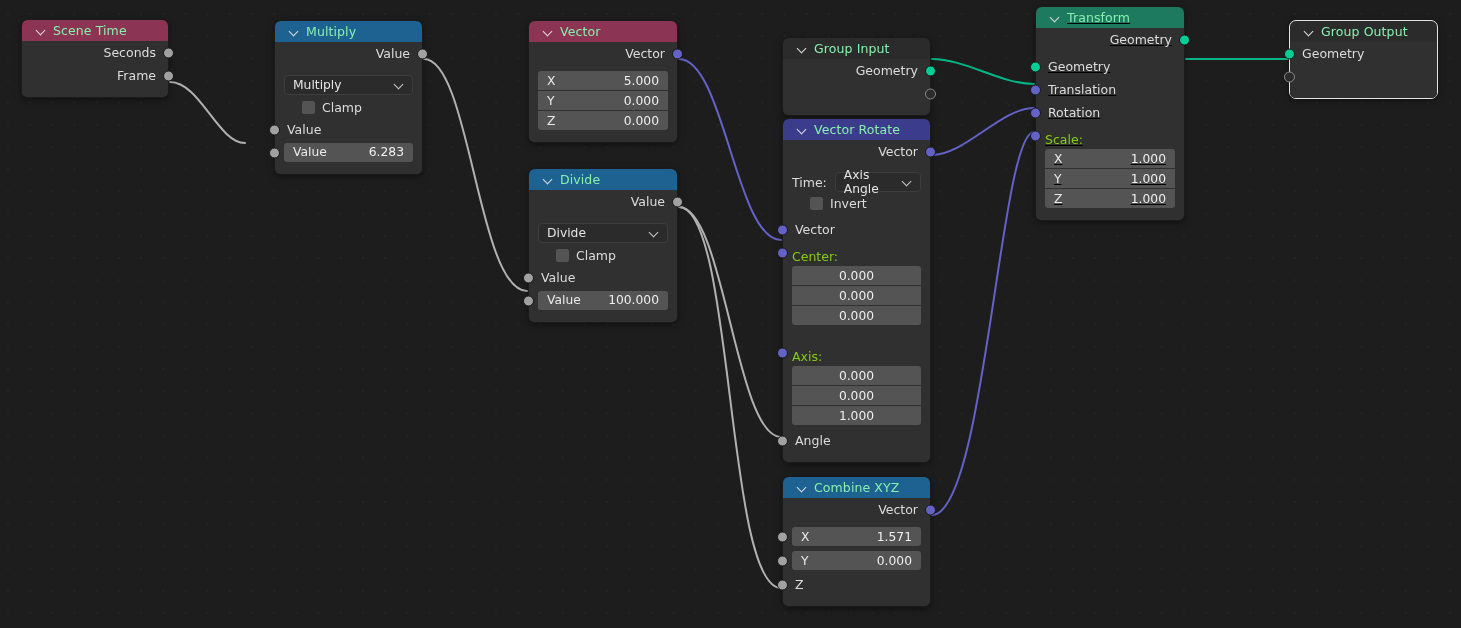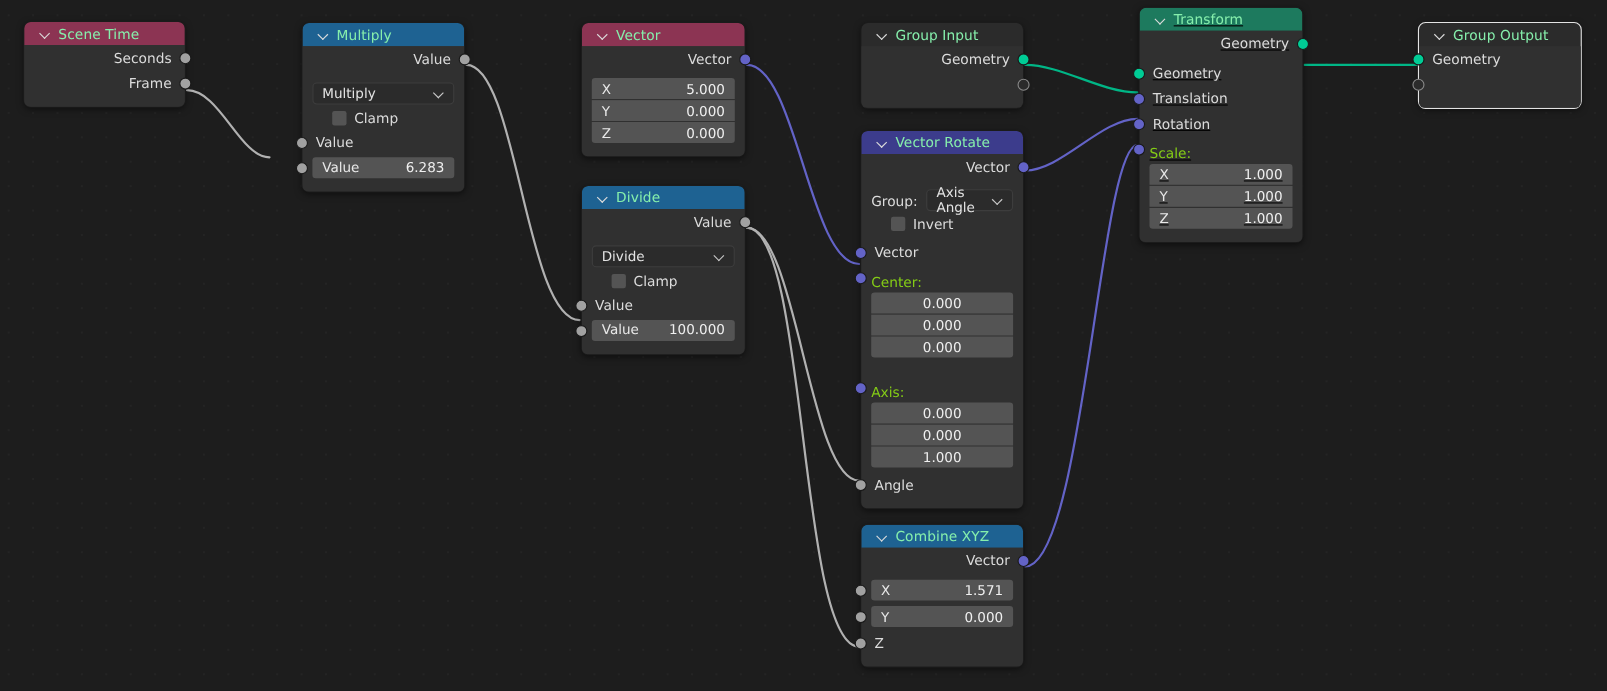"Group Input" div.node { top: 21px -> 38px }
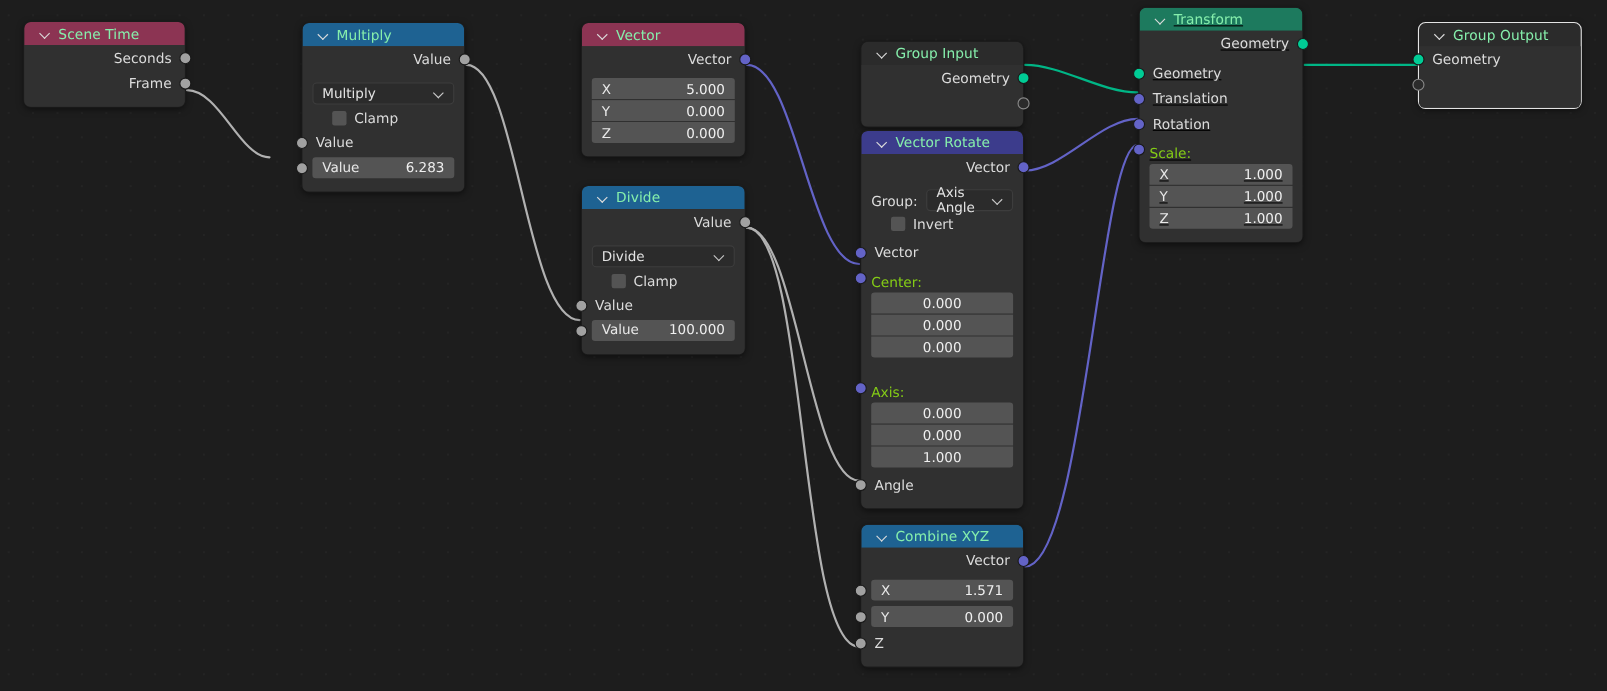"Group:" span.enum-label { text: Group -> Time }
